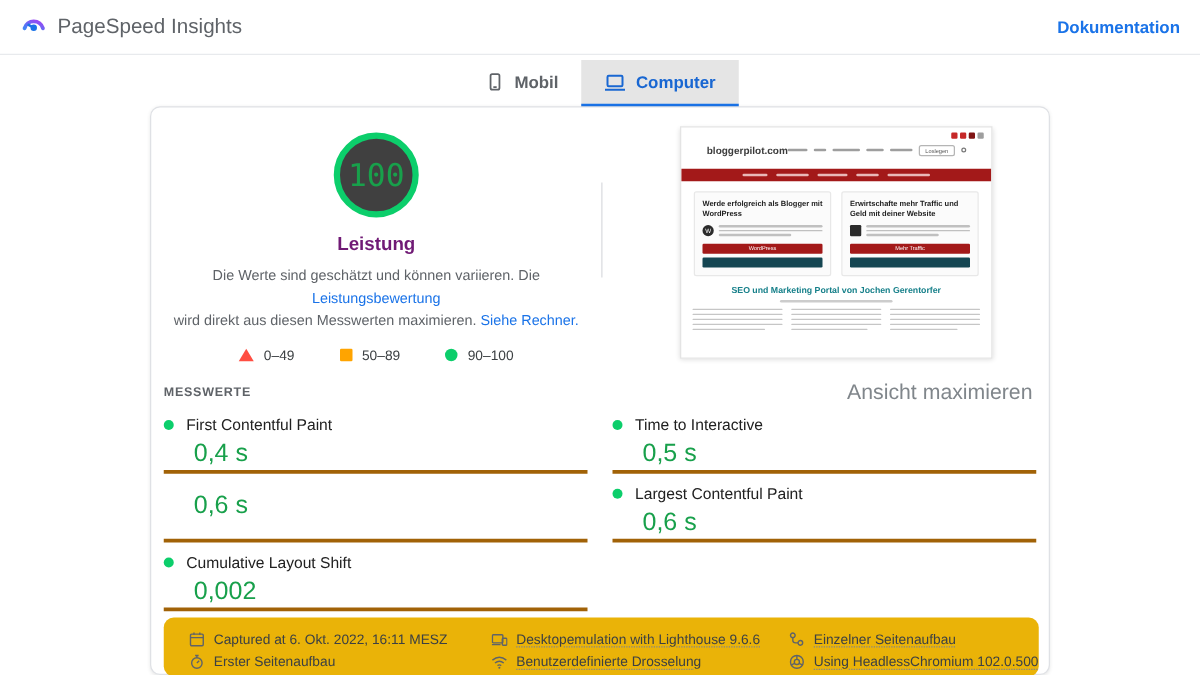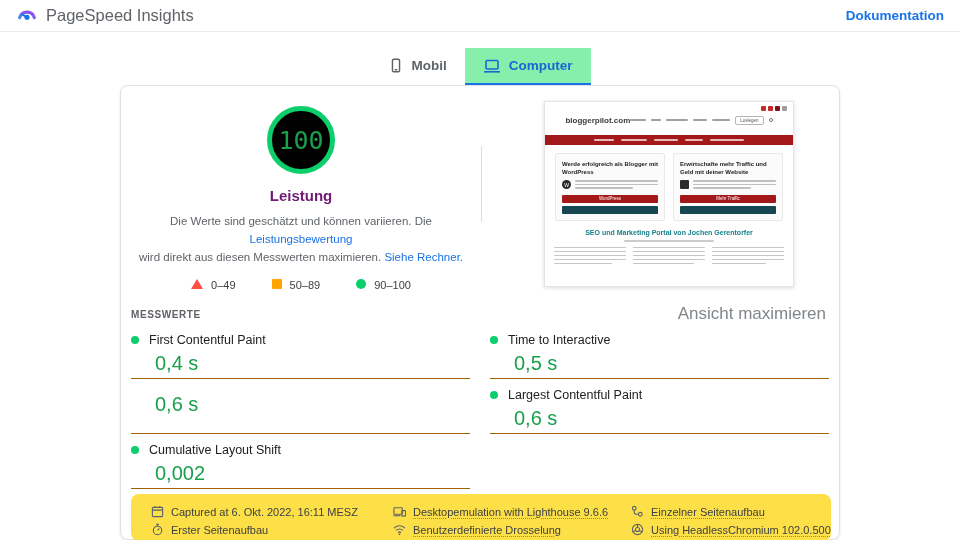"PageSpeed Insights" .header { height: 32px -> 44px }
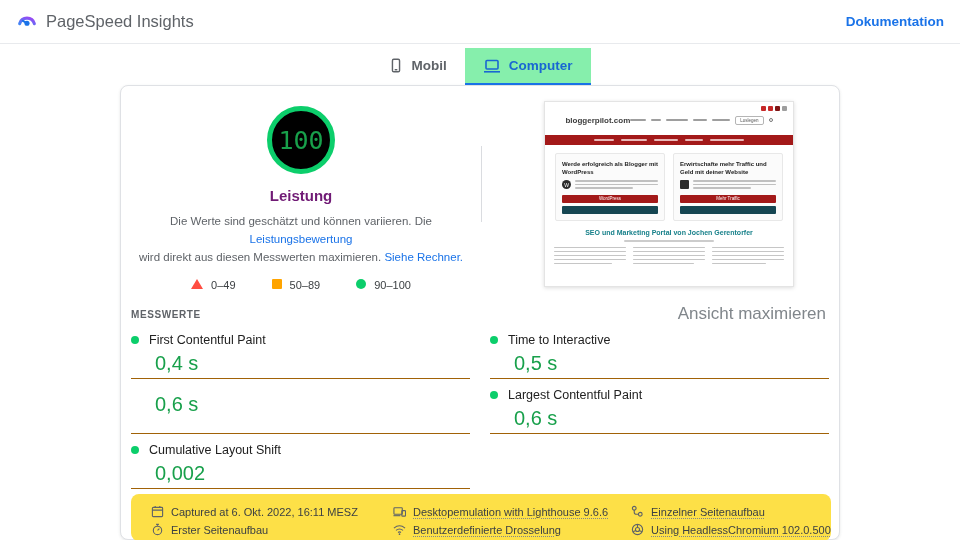"Computer" .tab.selected { background: #86efac -> #e5e5e5 }
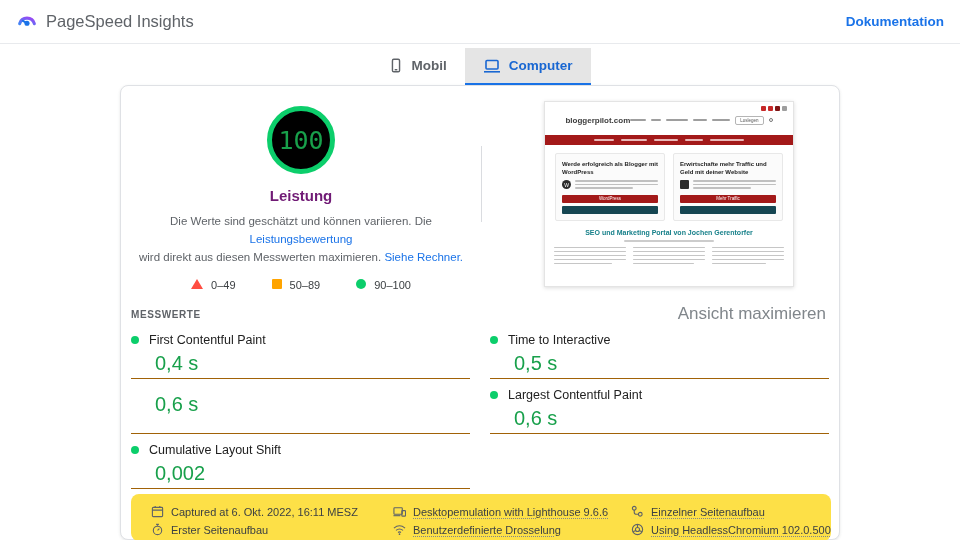"100" .gauge { background: #000000 -> #404040 }
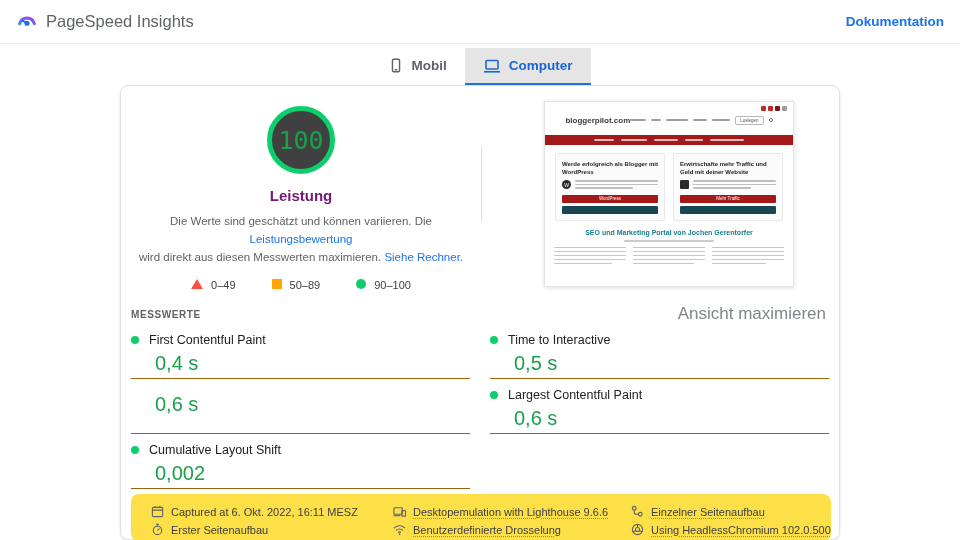"First Contentful Paint" .metric { border-bottom: 1px solid #a16207 -> 3px solid #a16207 }
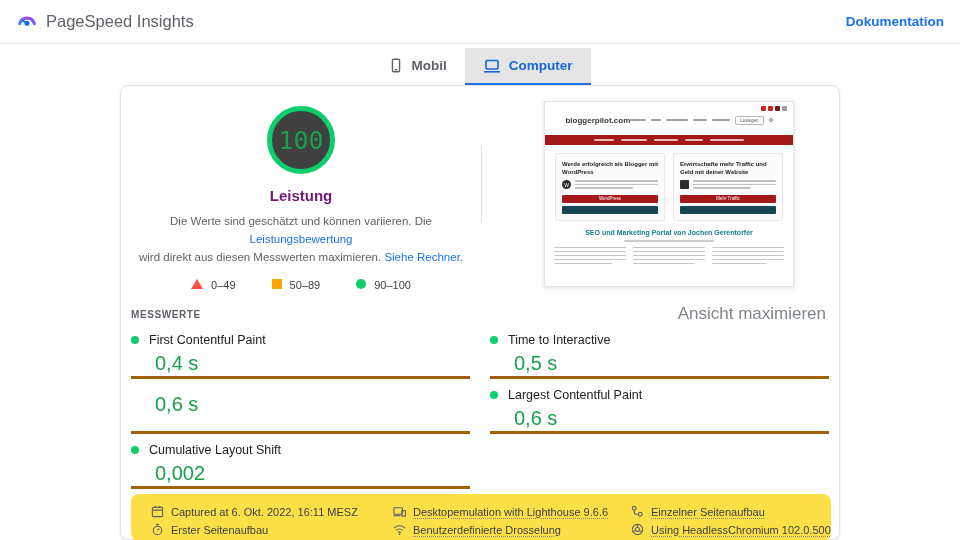"Captured at 6. Okt. 2022," .env { background: #fde047 -> #eab308 }
